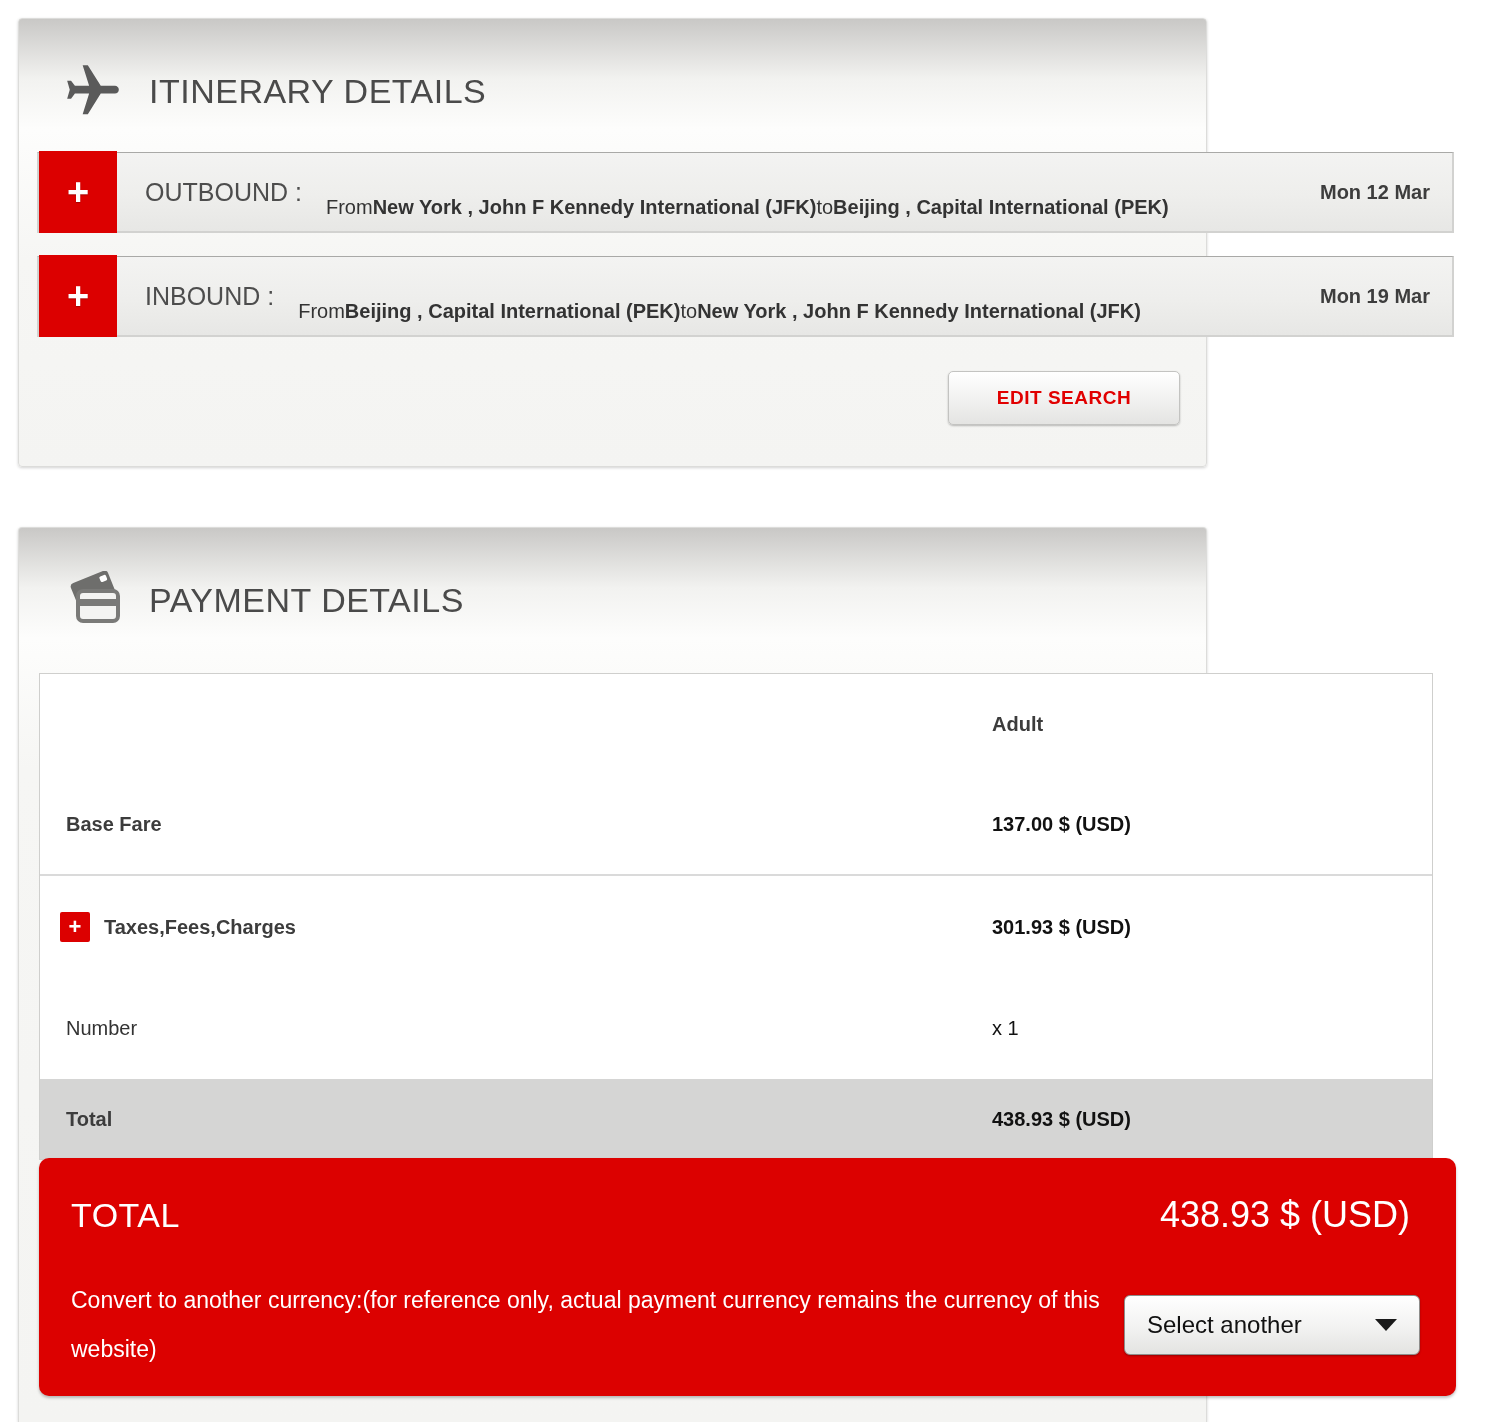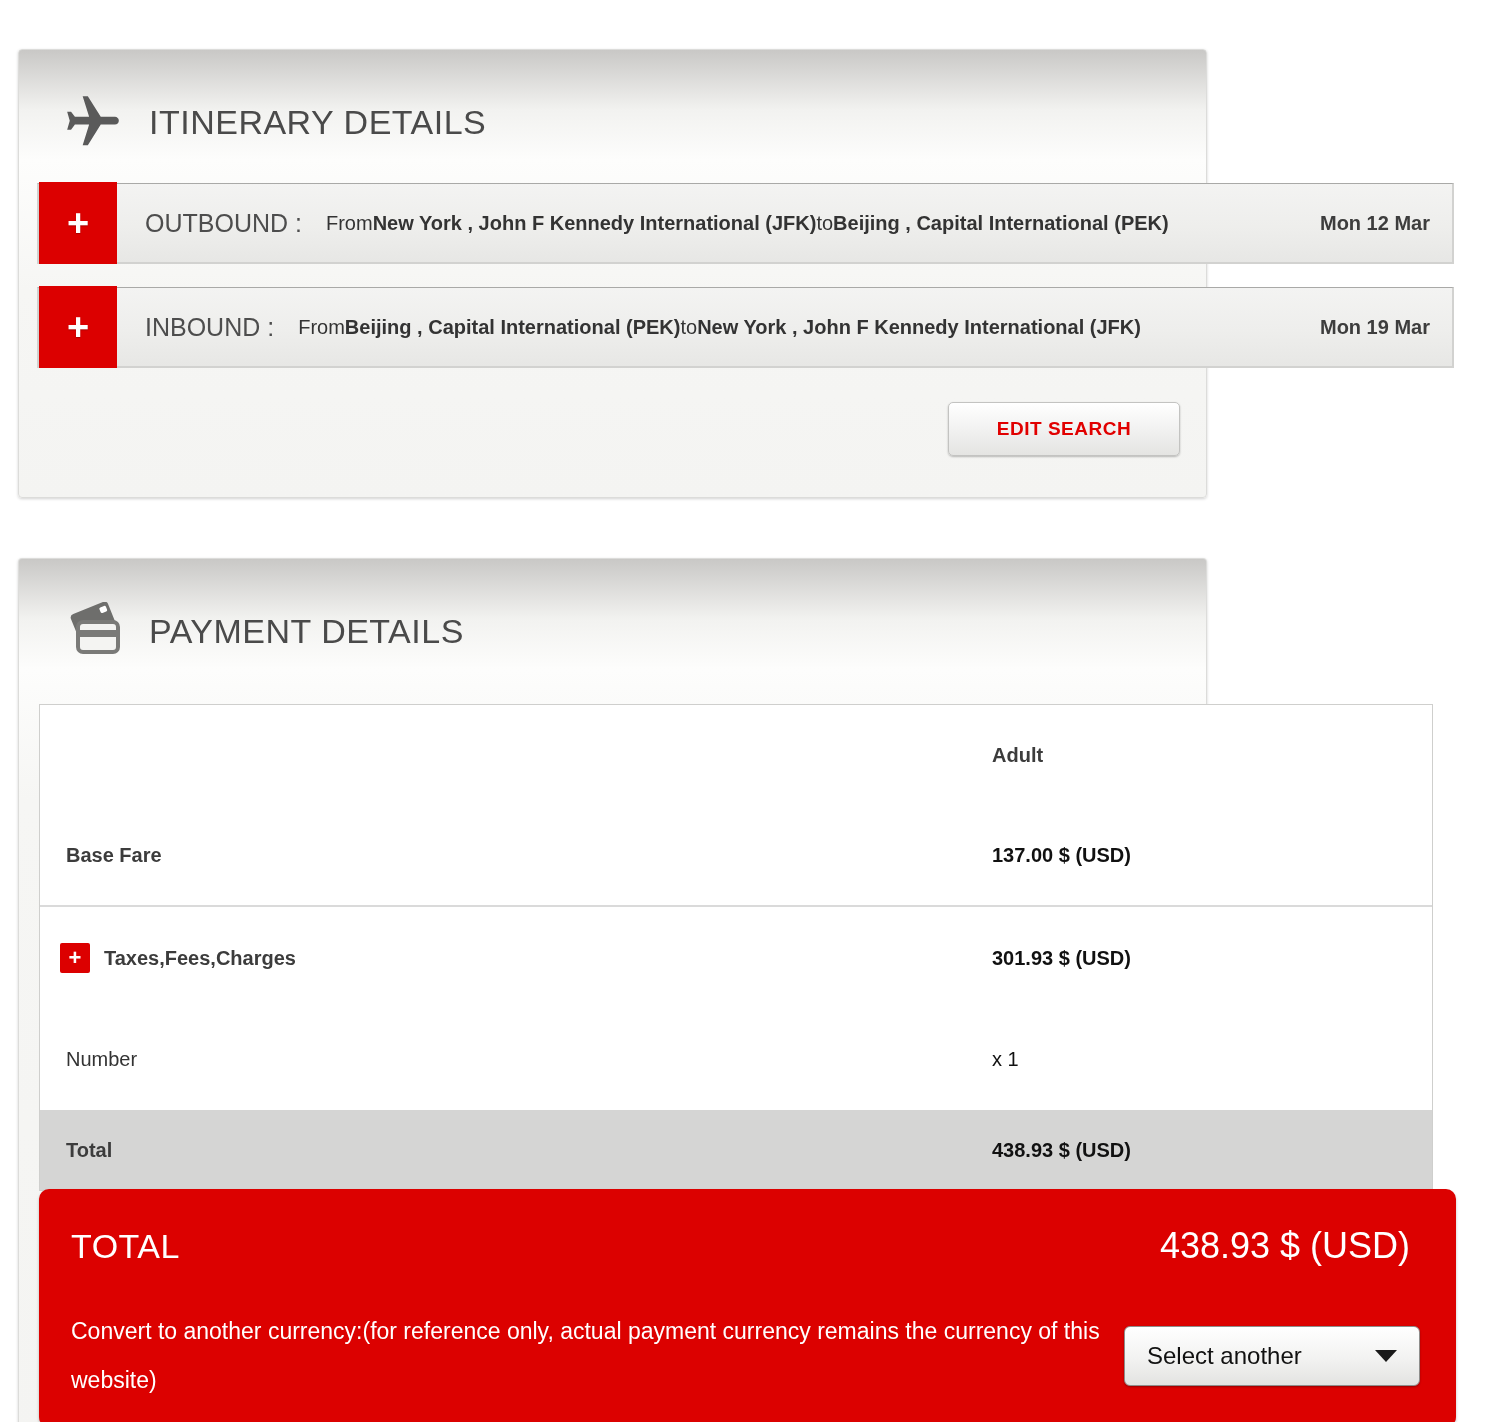"ITINERARY DETAILS" .panel { margin-top: 31px -> none }
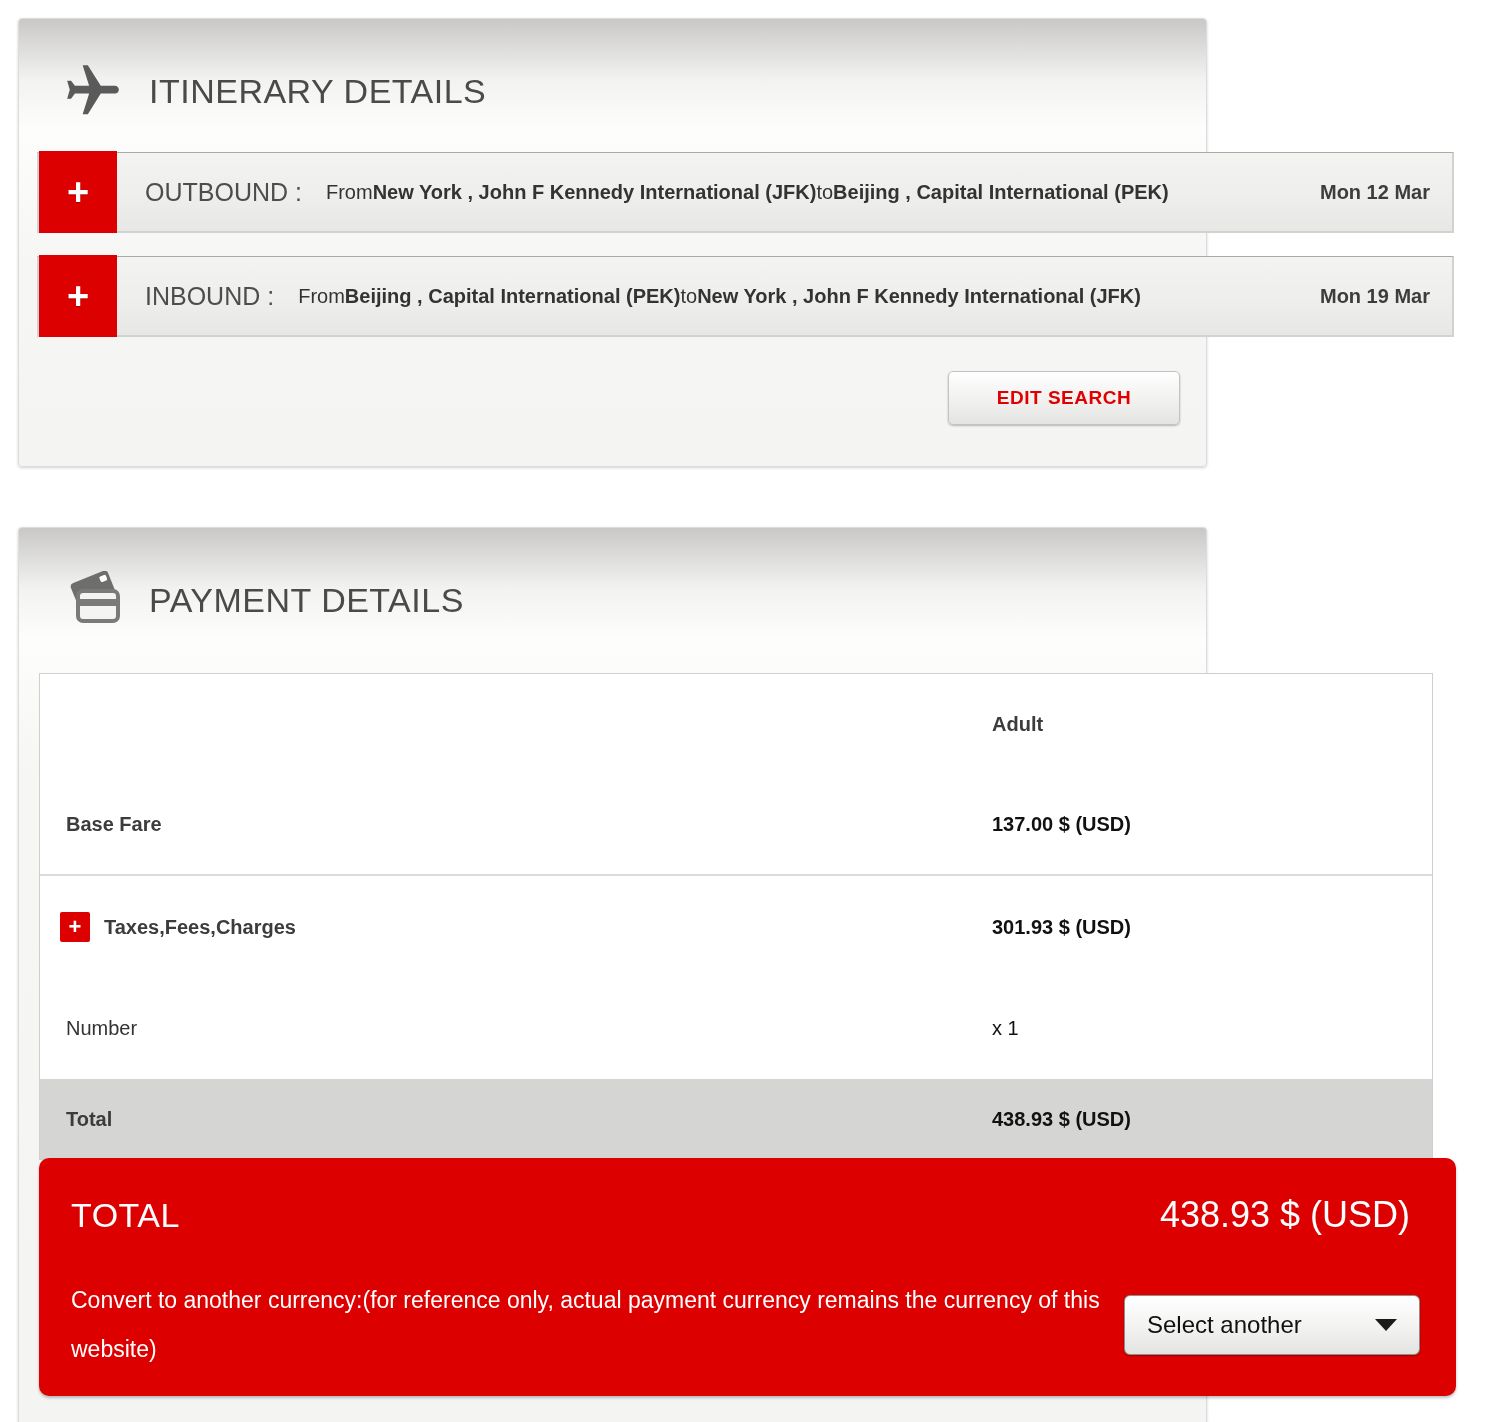"From" .itin-desc { align-items: center -> flex-end }
